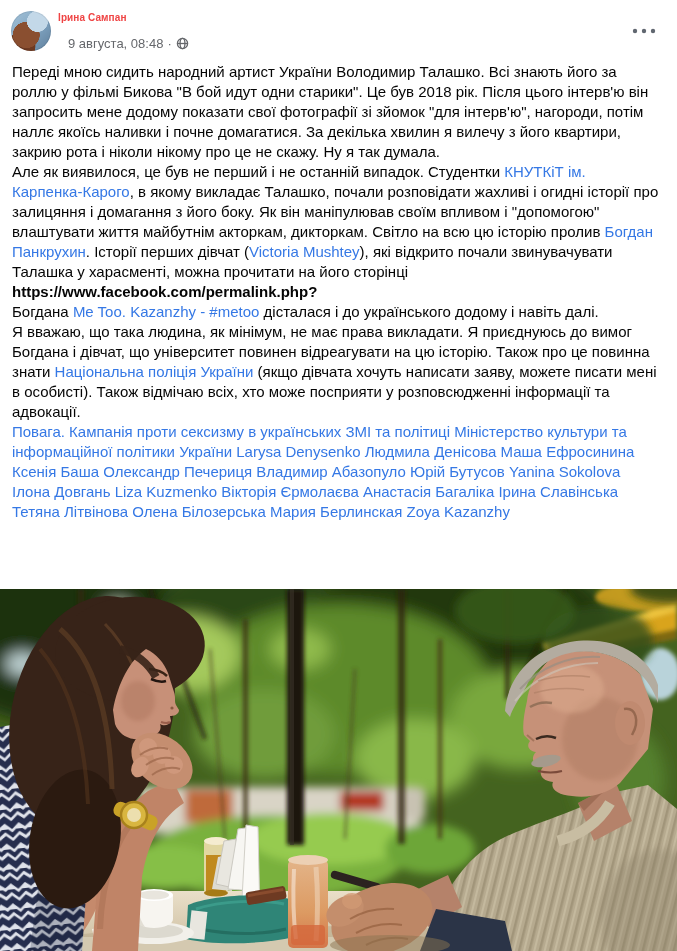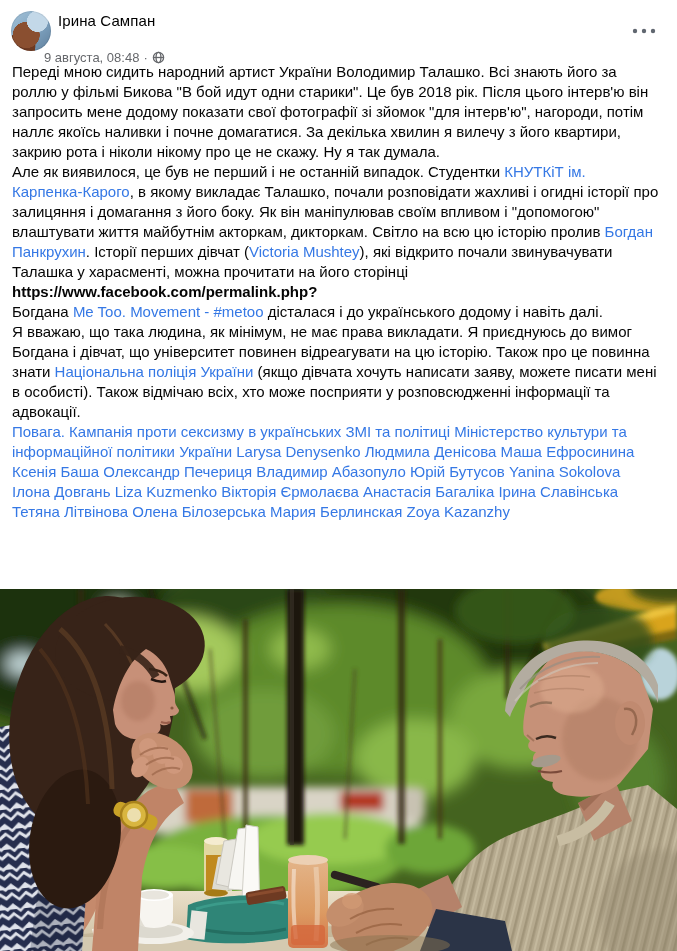"Ірина Сампан" .author { color: #000000 -> #ef4444; font-size: 15px -> 10px; font-weight: 400 -> 700 }
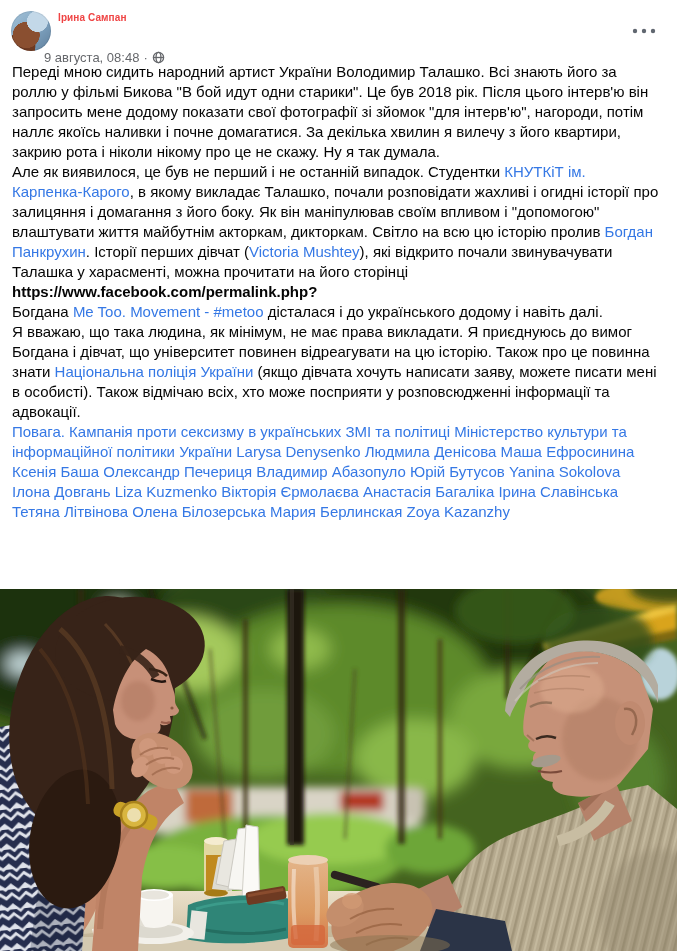"9 августа, 08:48" .meta { left: 44px -> 68px; margin-top: 14px -> none }
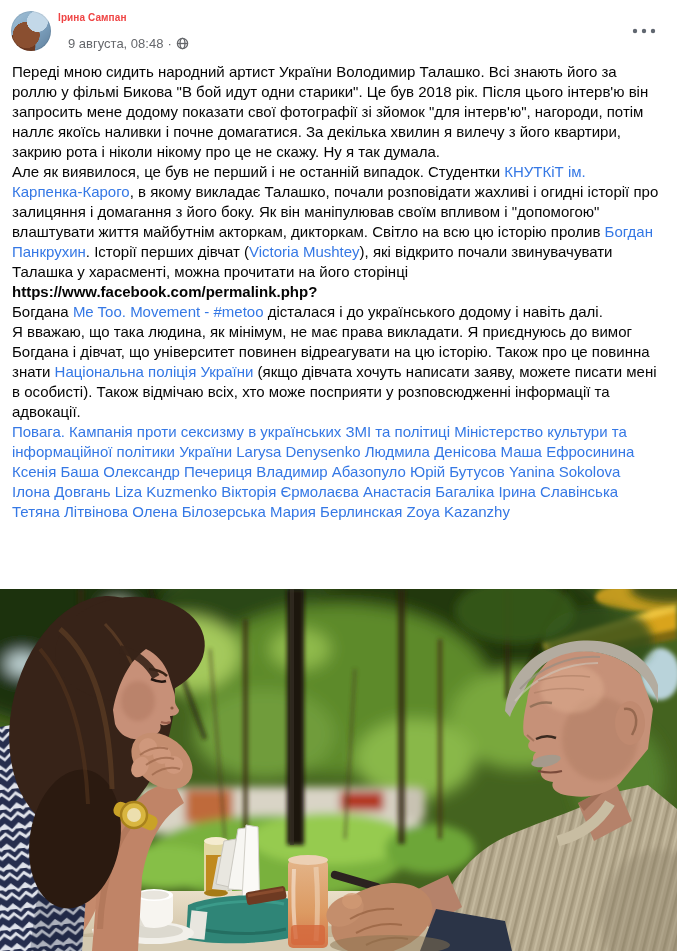"Me Too. Movement -" span.lnk { text: Movement -> Kazanzhy }
